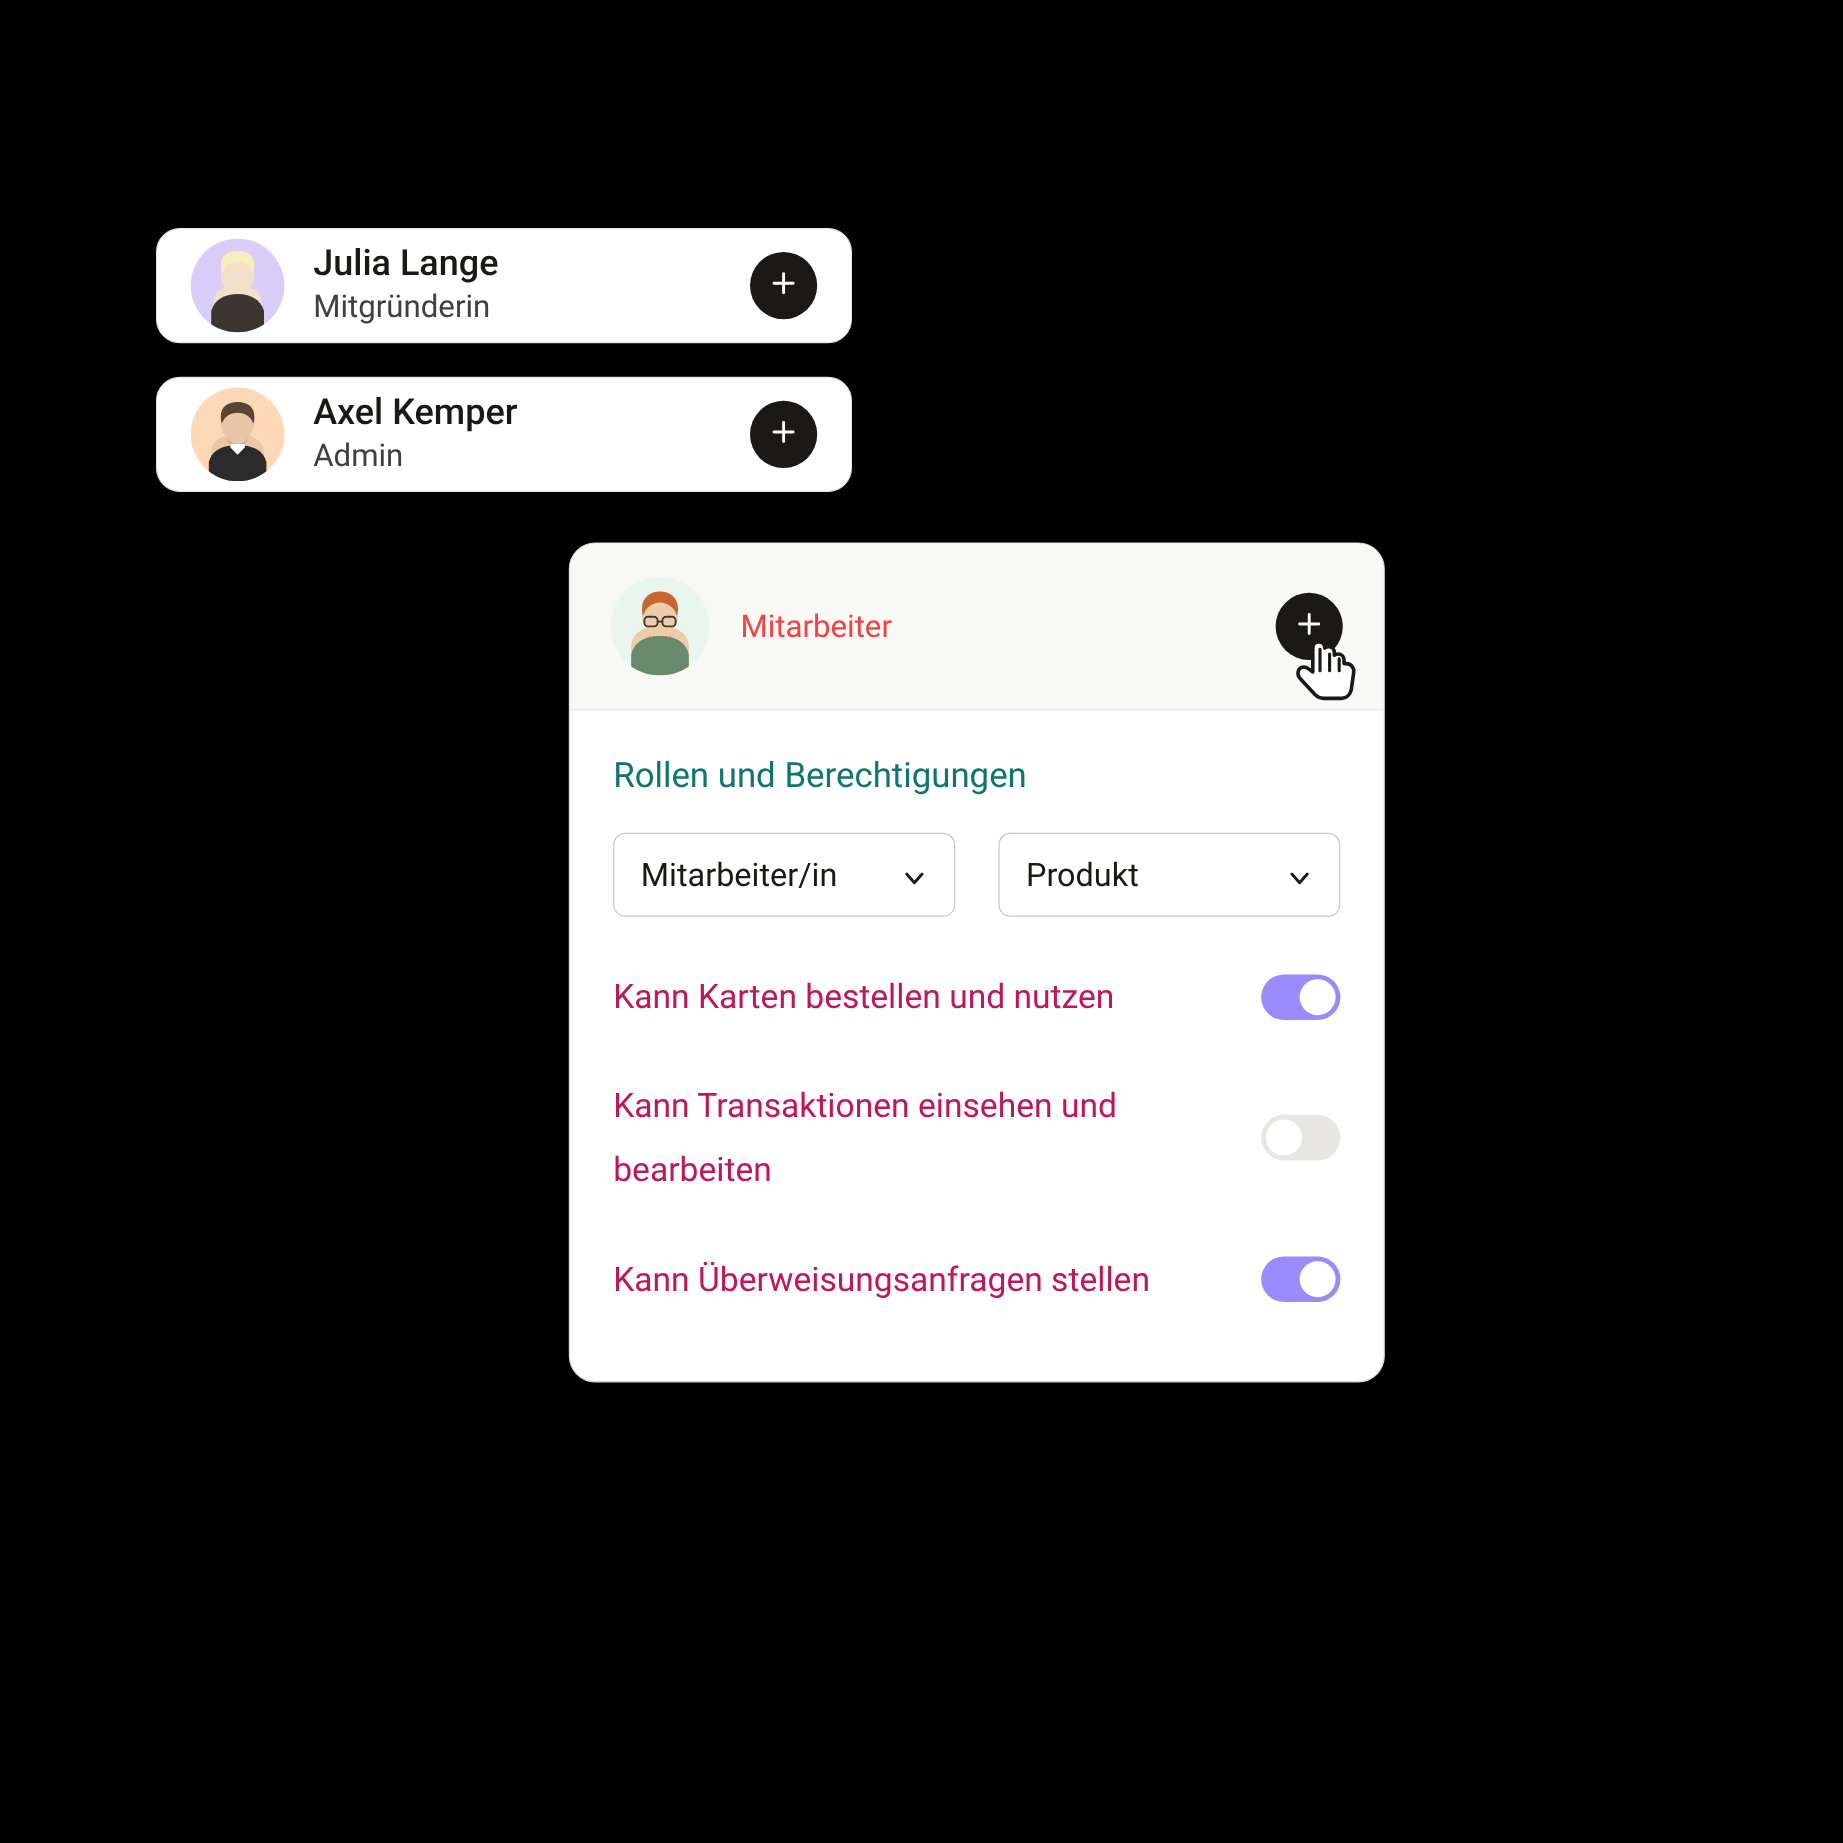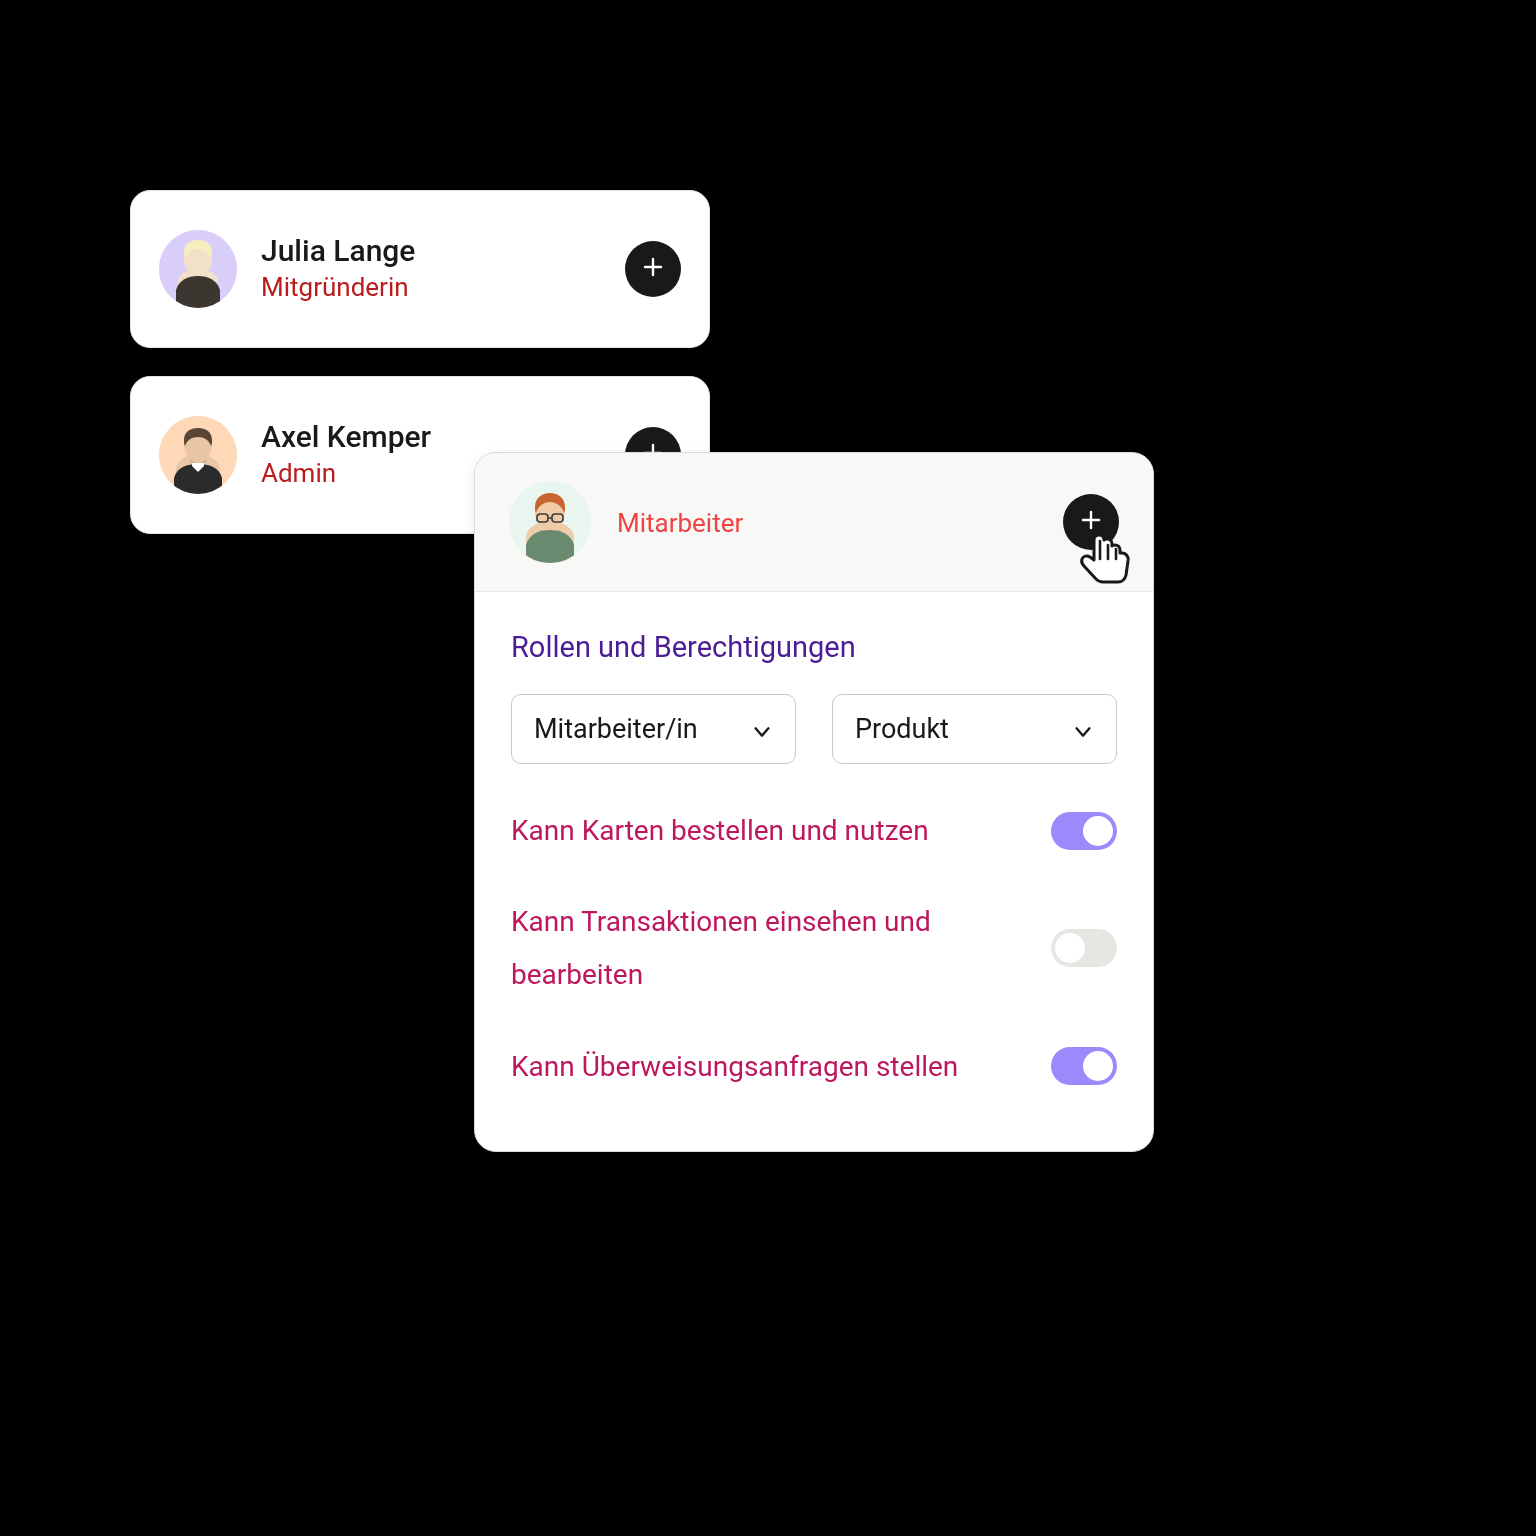"Julia Lange" .user-card { padding: 39px 28px -> 8px 28px }
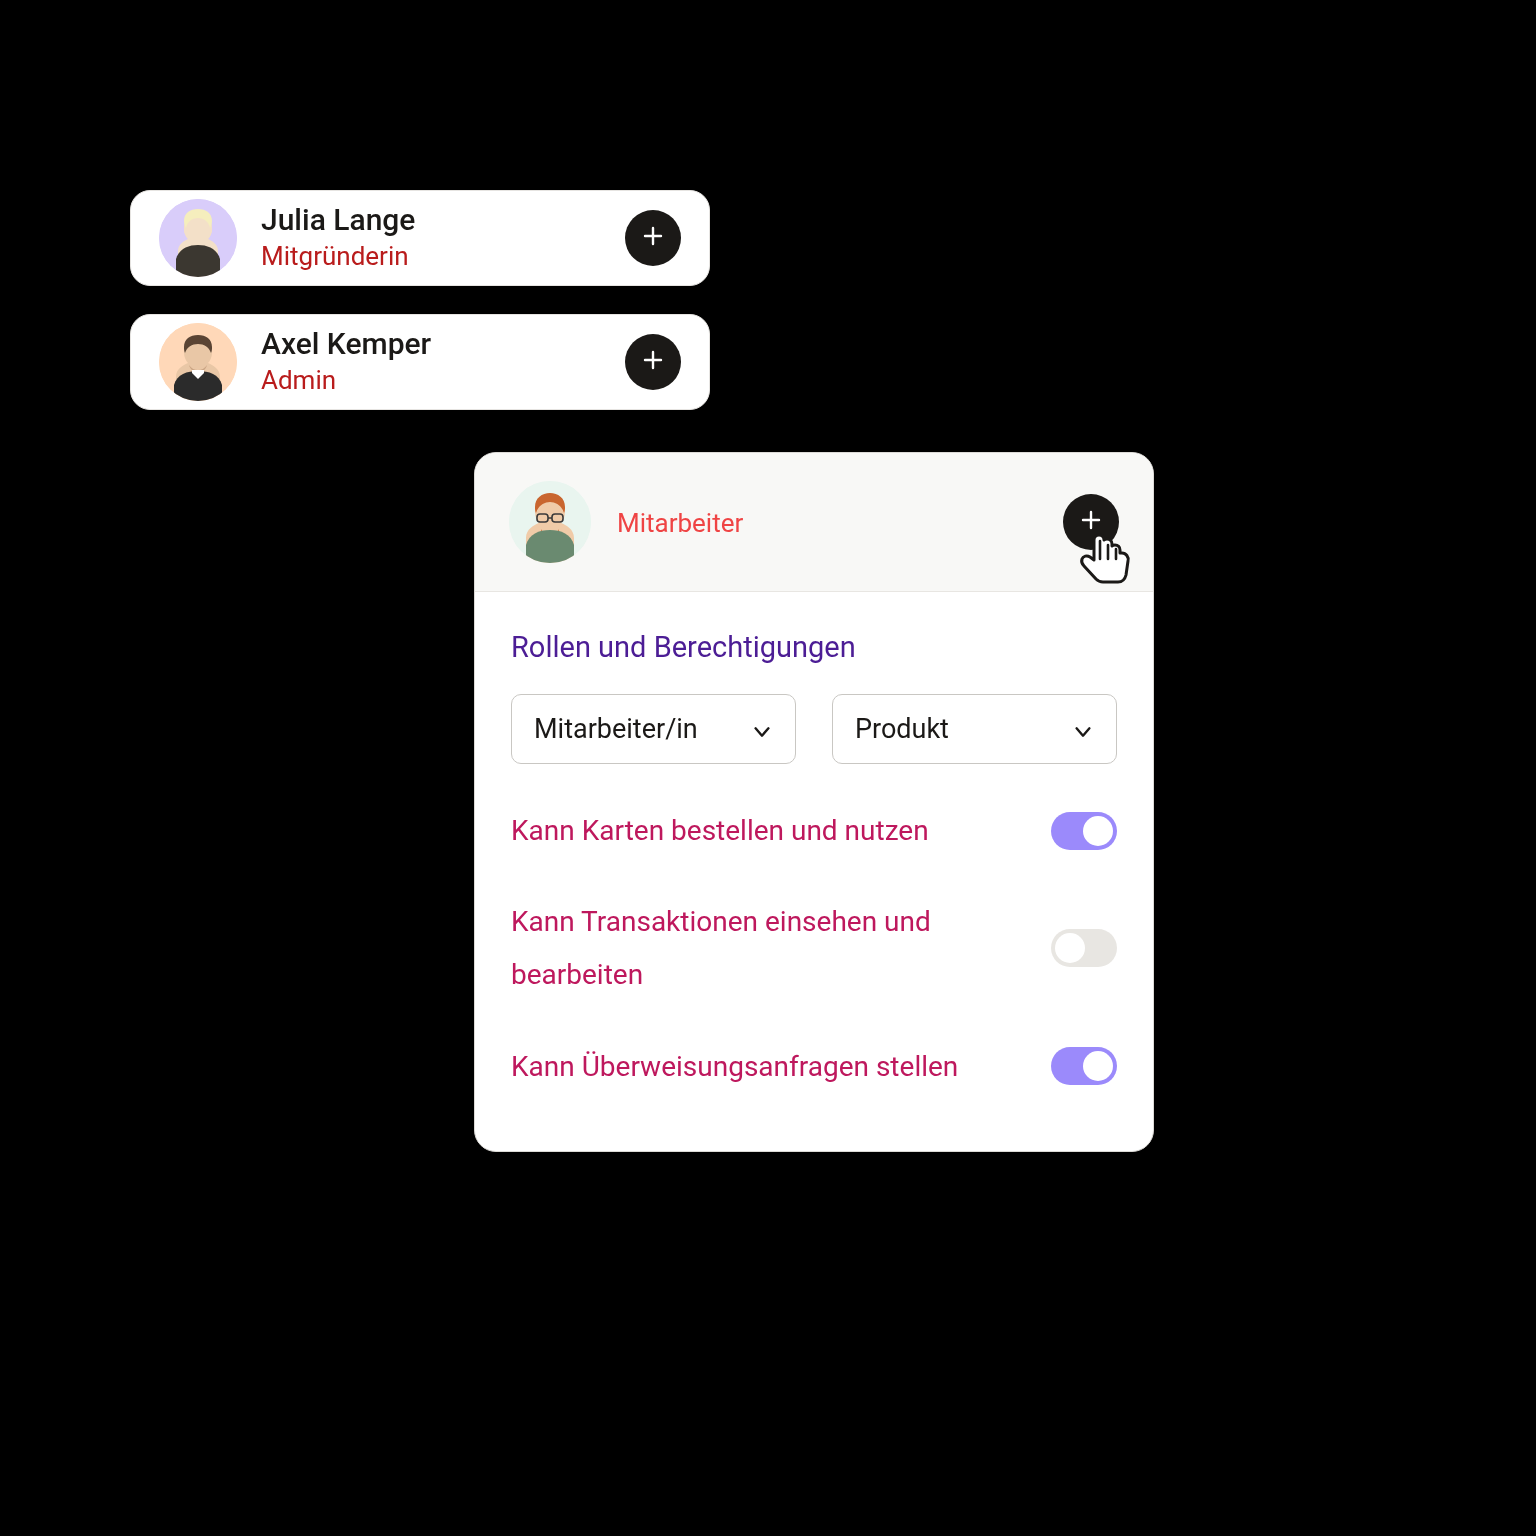"Mitgründerin" .user-card .role { color: #b91c1c -> #404040 }
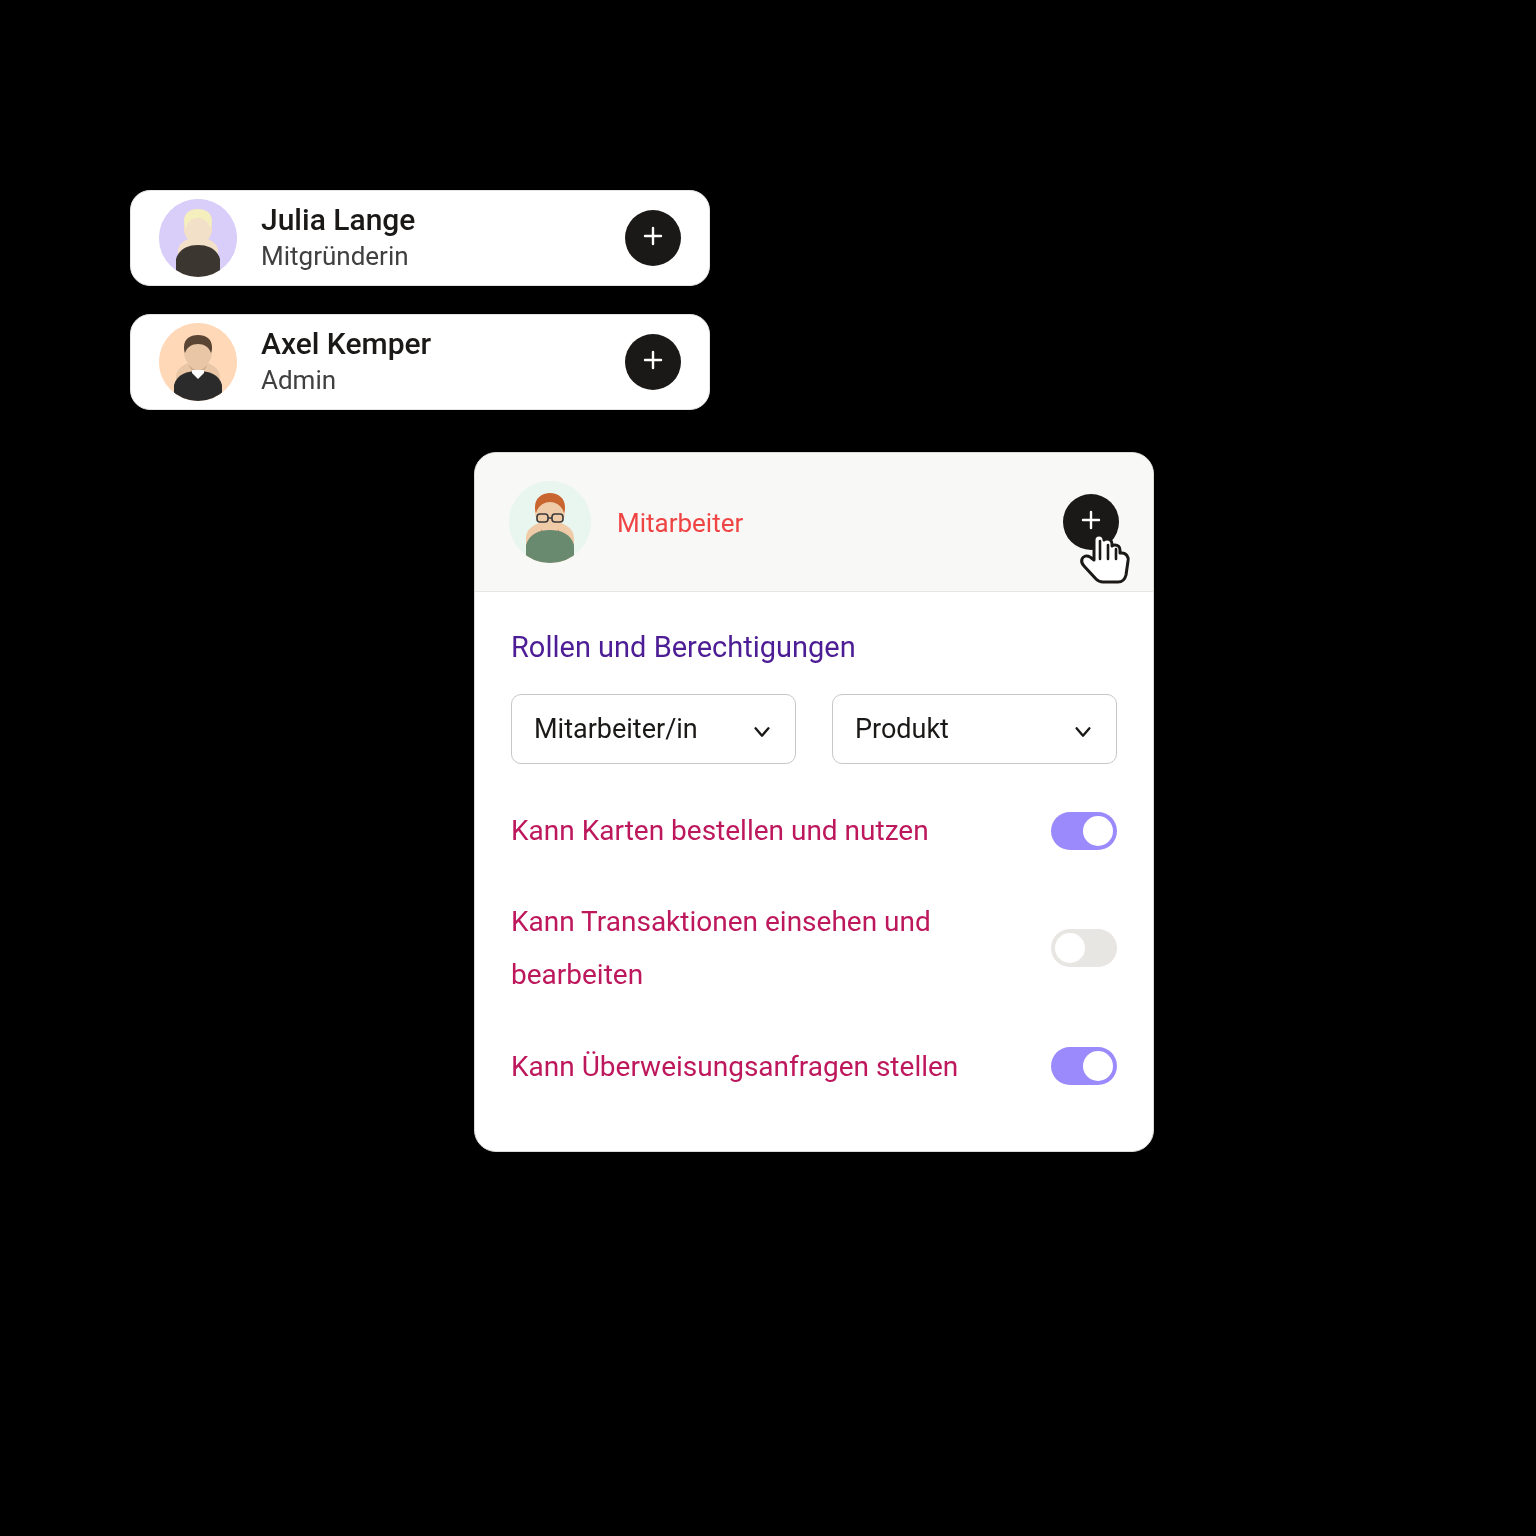"Rollen und Berechtigungen" .section-title { color: #4c1d95 -> #0f766e }
